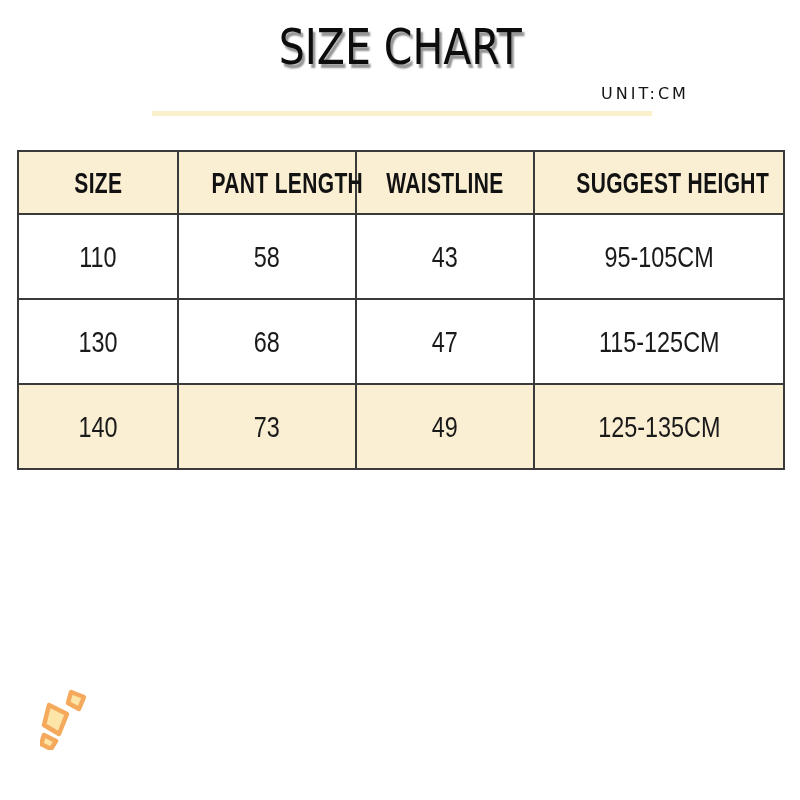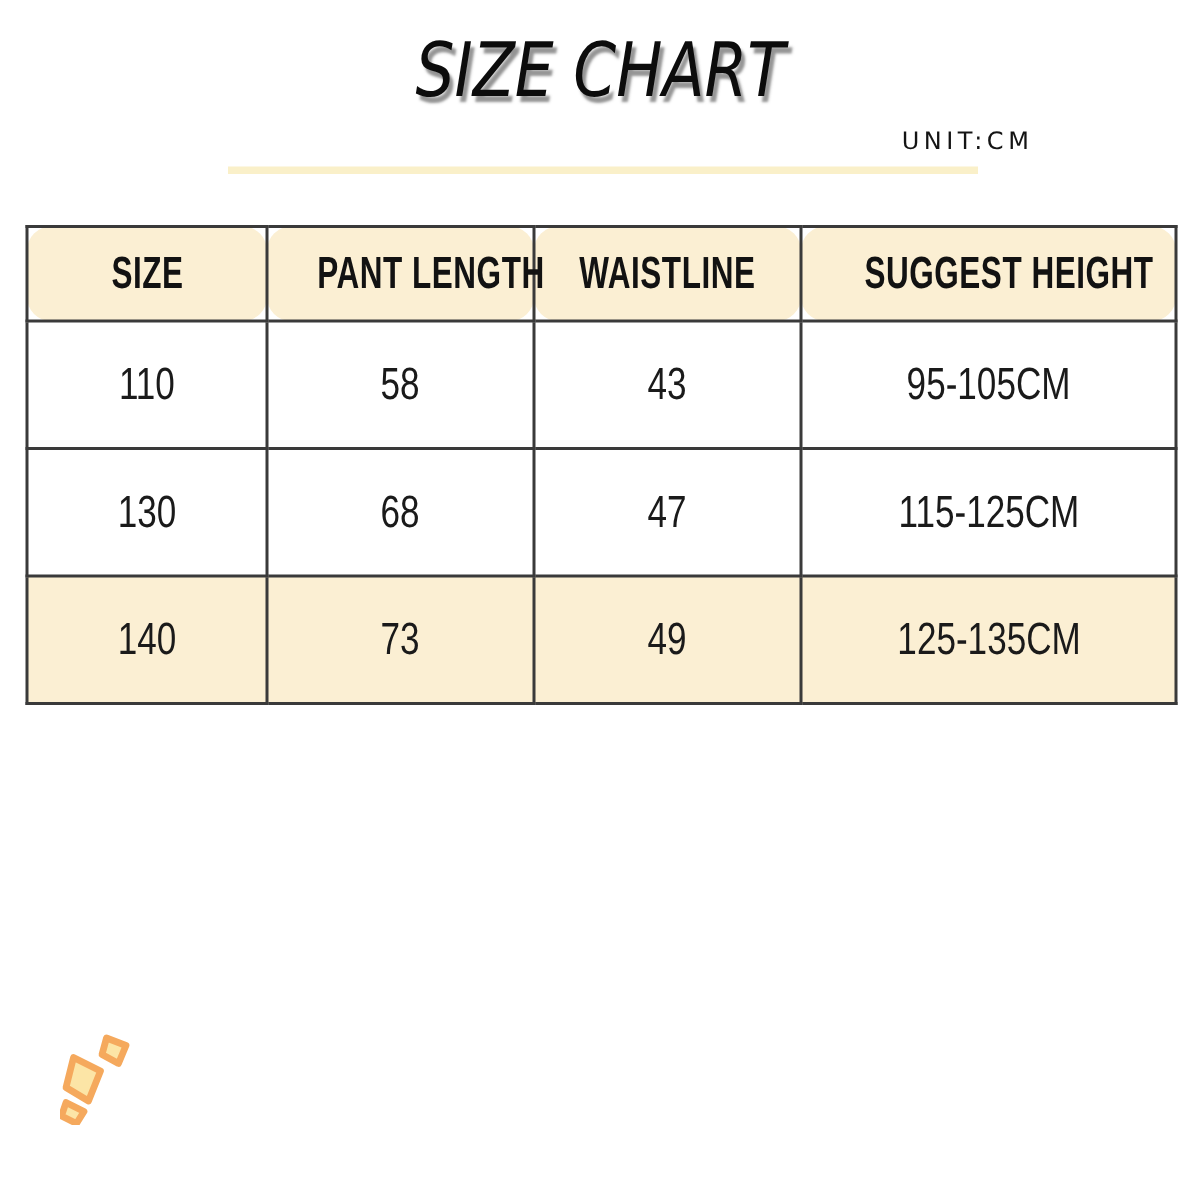"SIZE CHART" .title { font-style: italic -> none }
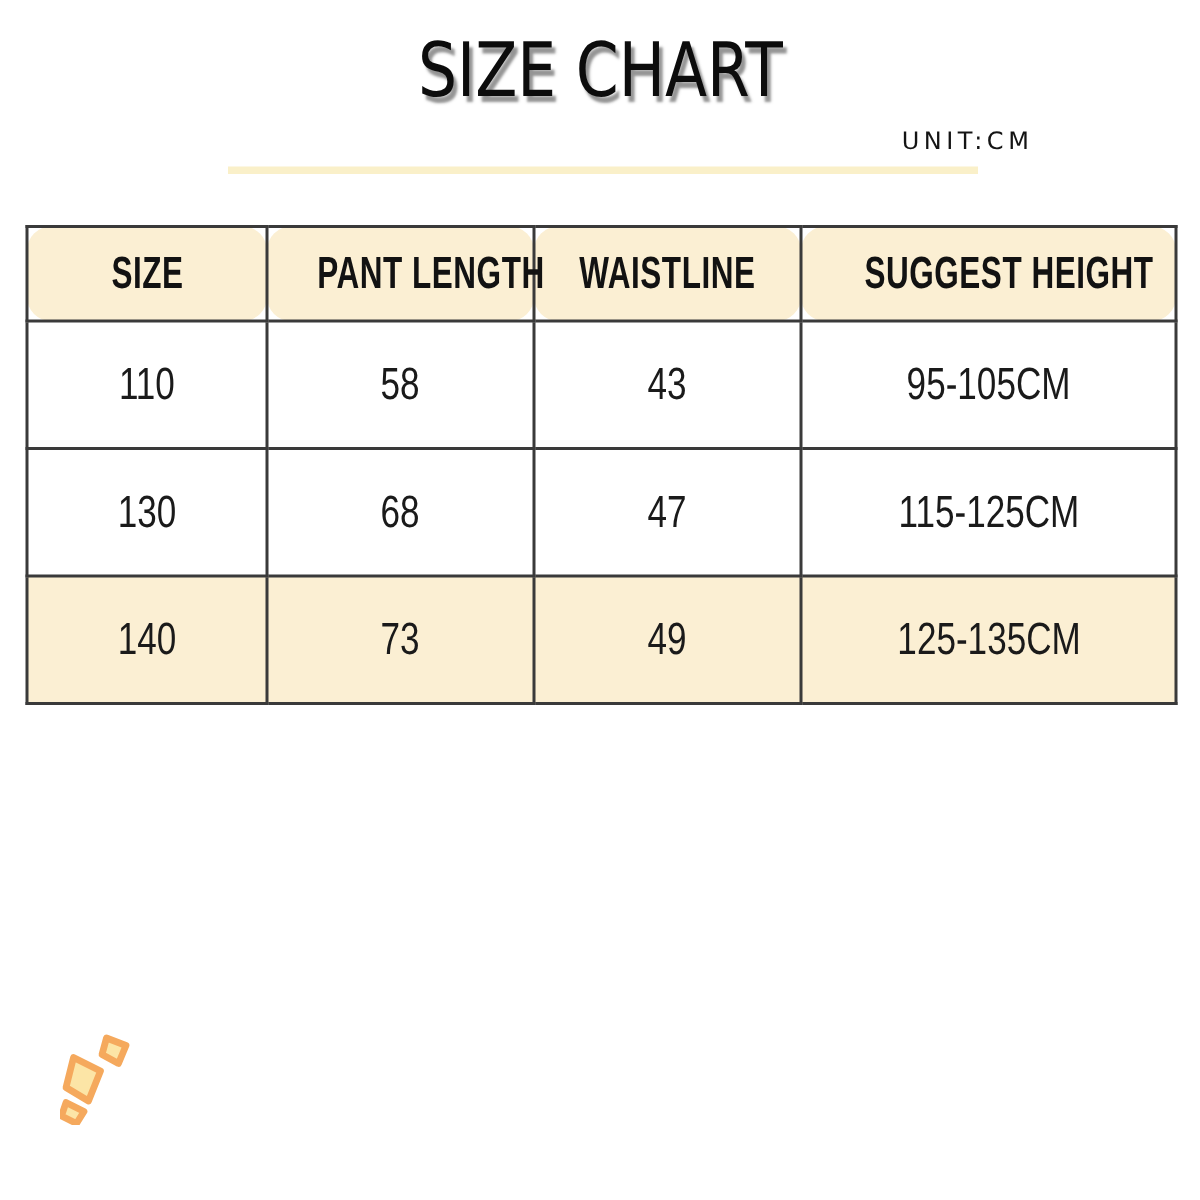"SIZE" table.size-table th { border-radius: 16px -> none }
